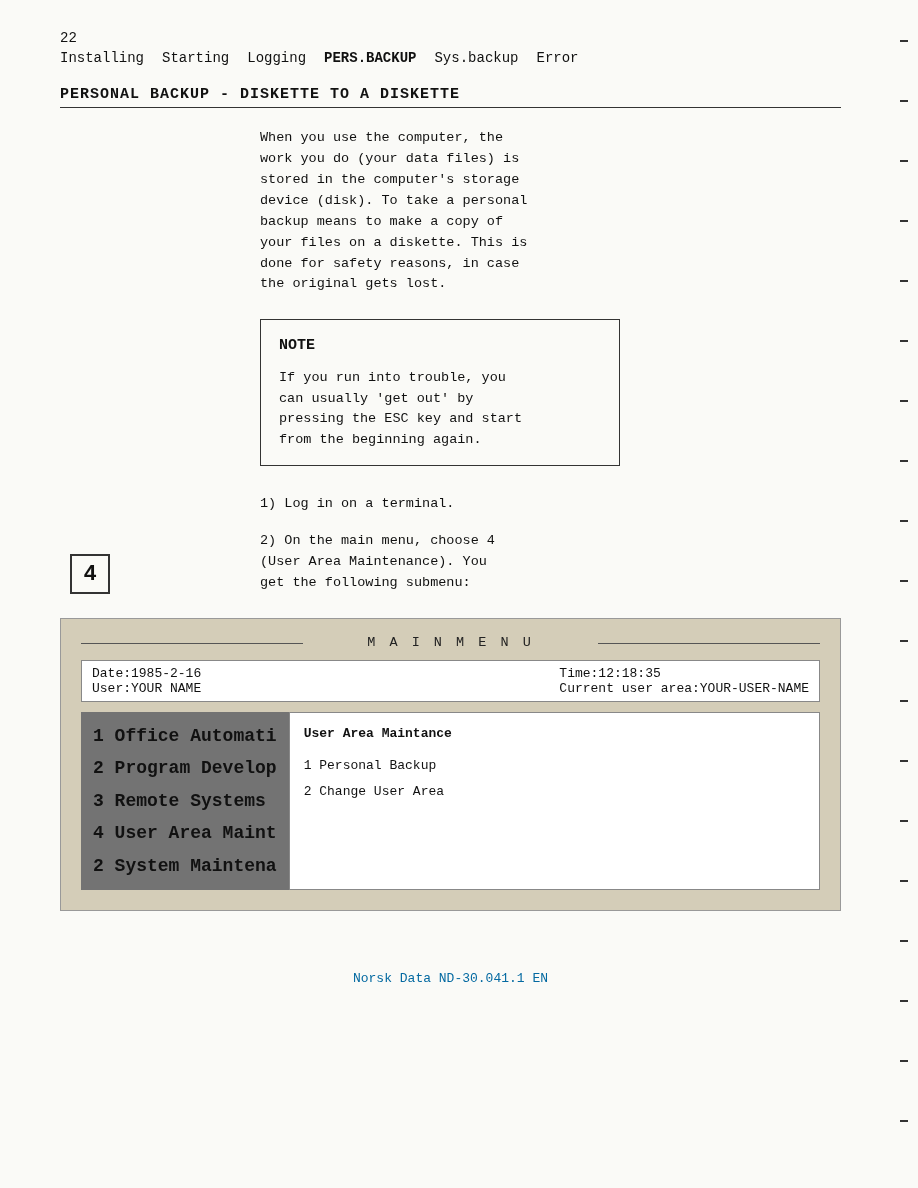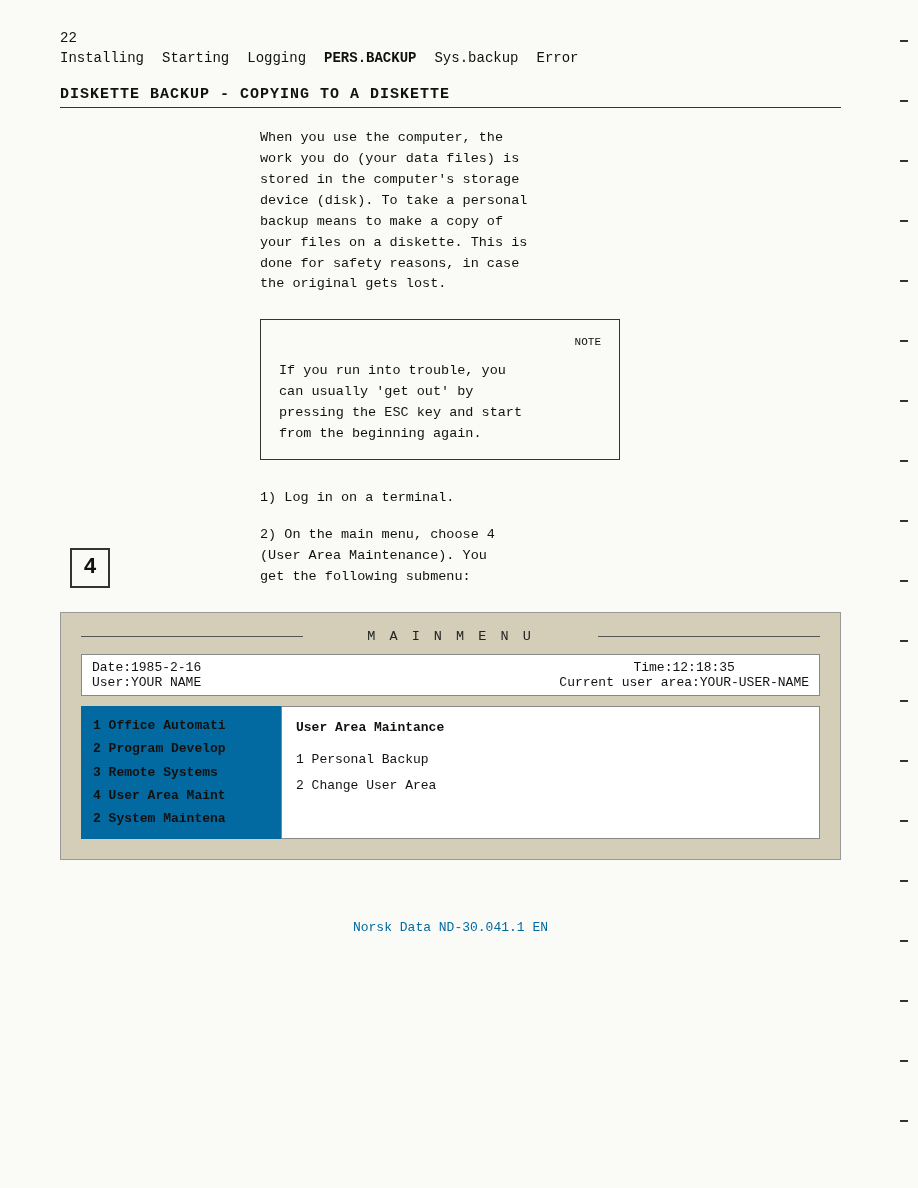"DISKETTE BACKUP - COPYING TO" div.section-title { text: DISKETTE BACKUP - COPYING -> PERSONAL BACKUP - DISKETTE }
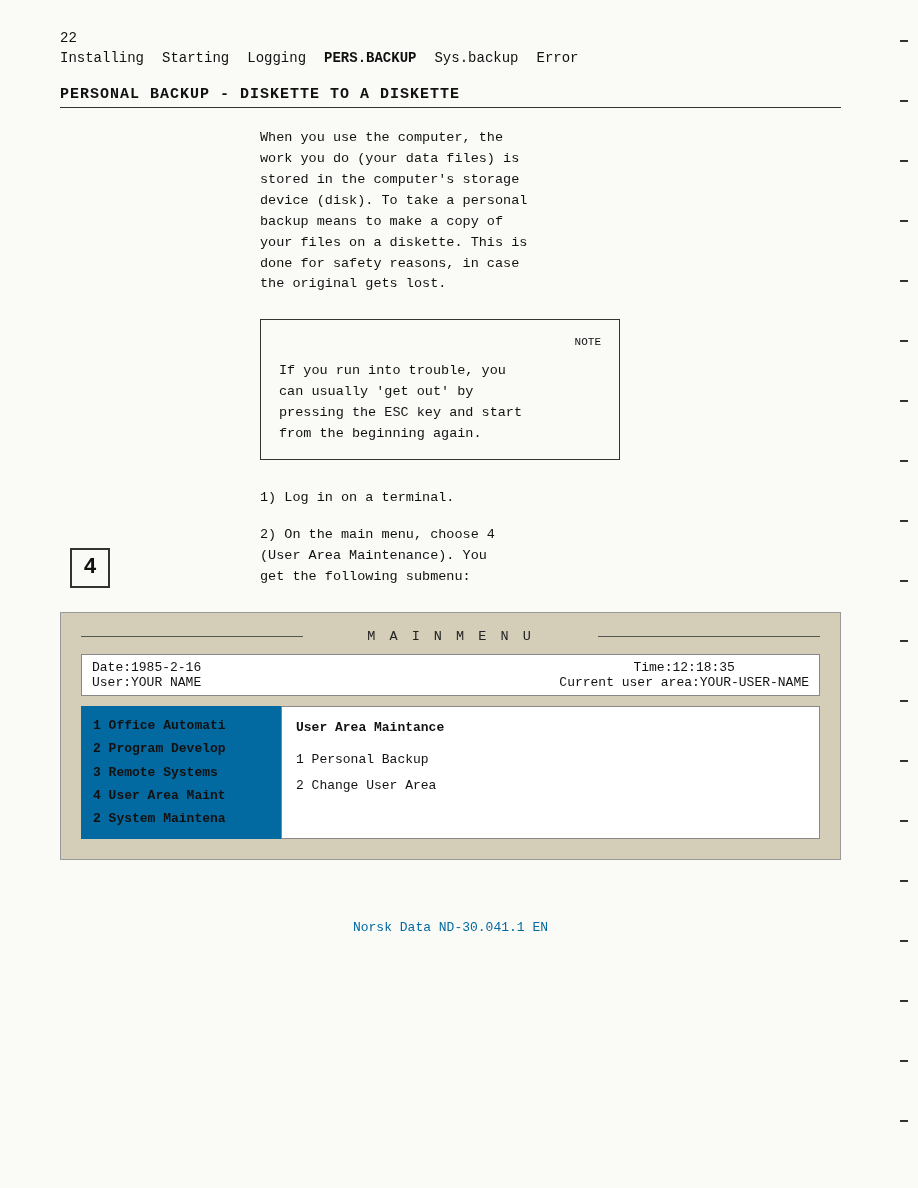"NOTE" .note-title { font-size: 11px -> 15px; font-weight: normal -> bold; text-align: right -> left }
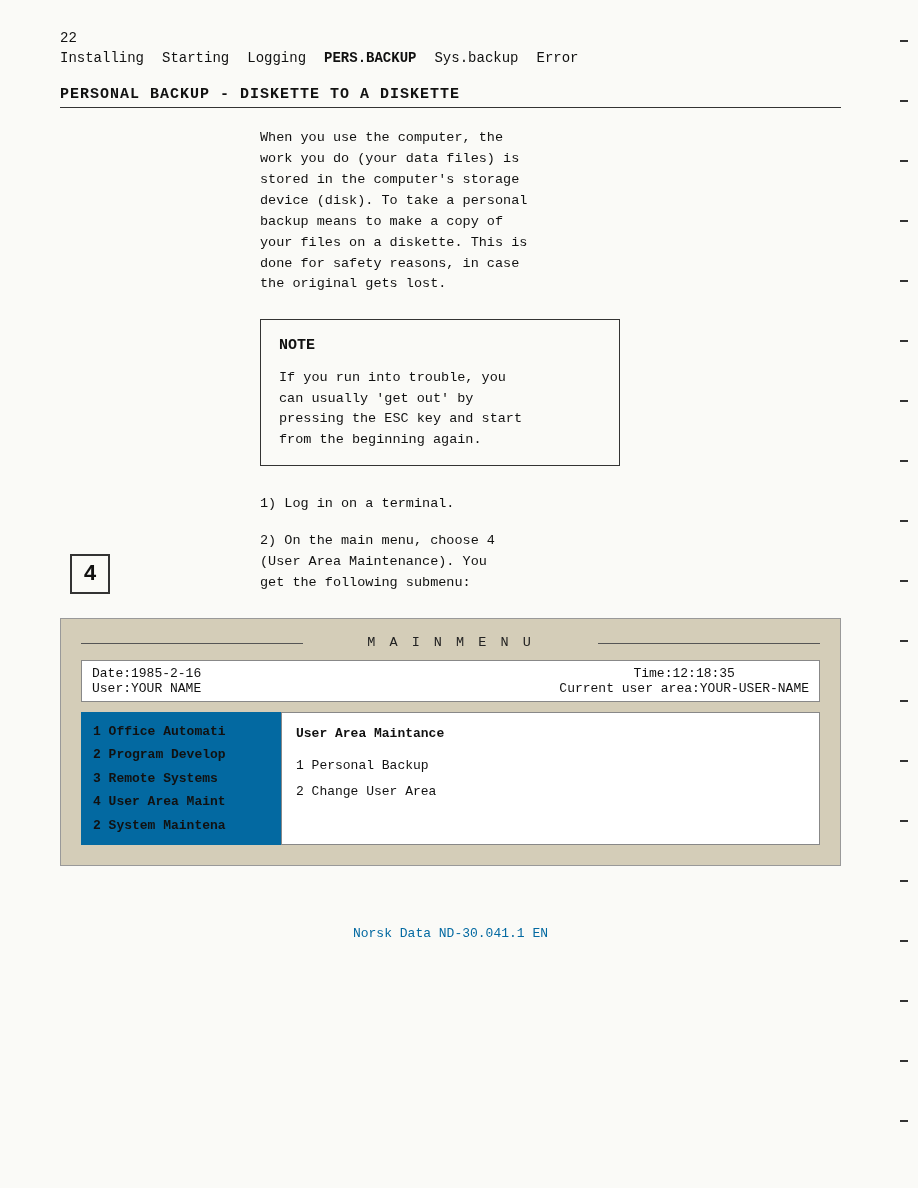"Time:12:18:35" .terminal-header-right { align-items: center -> flex-start }
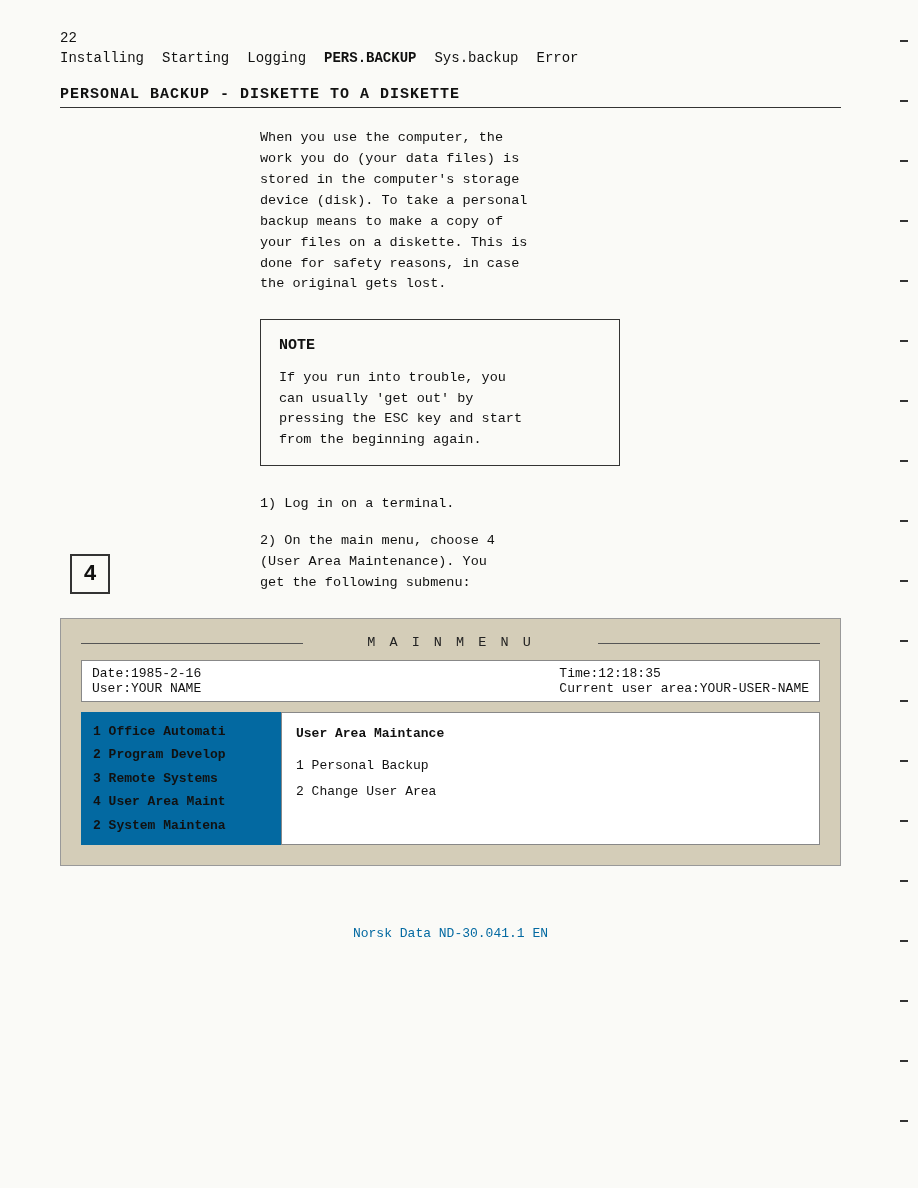"1 Office Automati" .terminal-left-menu { background: #0369a1 -> #737373; font-size: 13px -> 18px }
